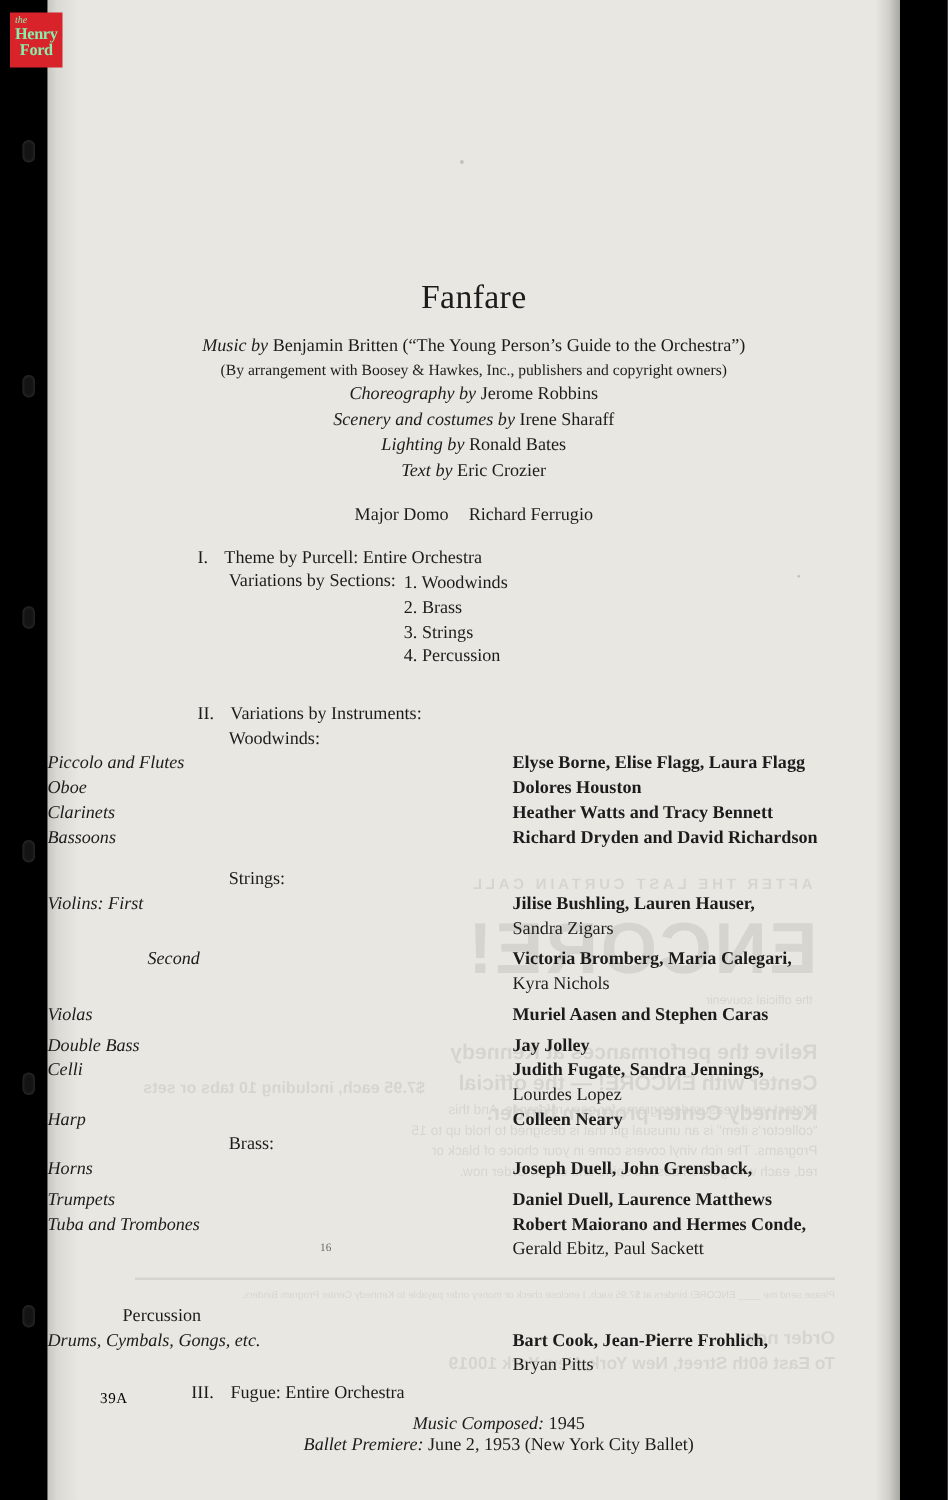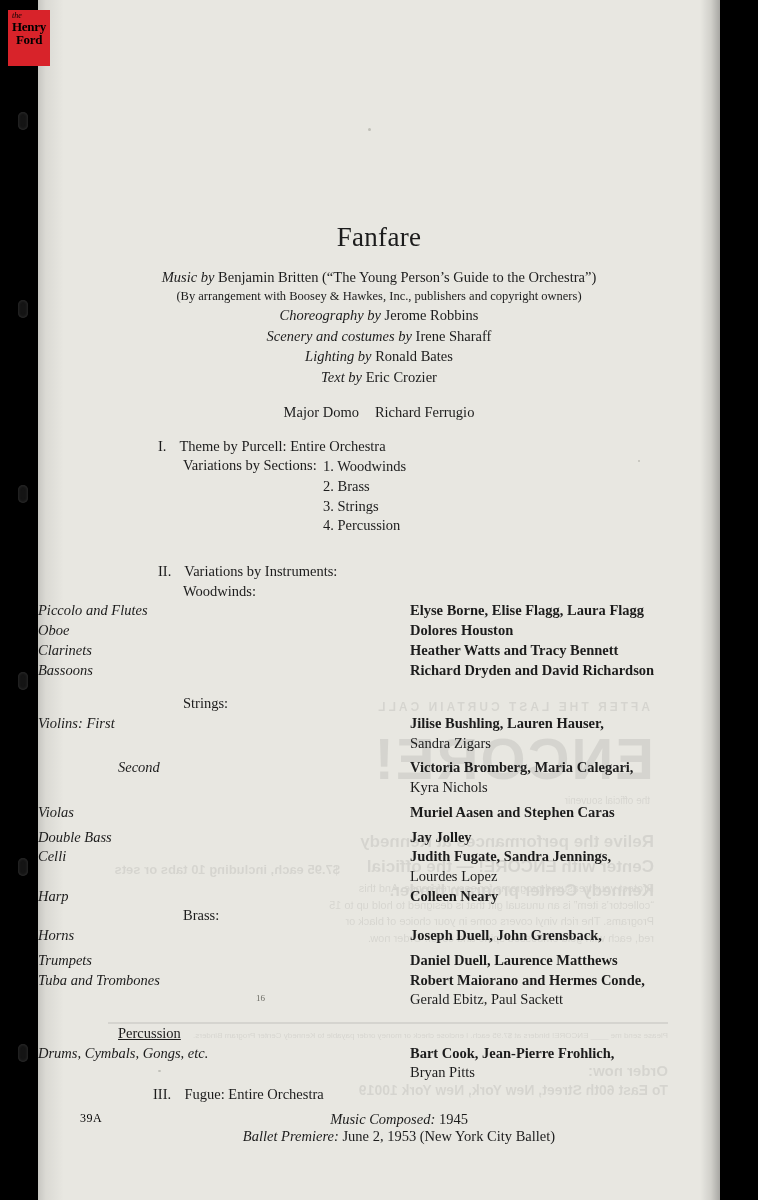"the" #logo { color: #000000 -> #86efac; height: 56px -> 44px }
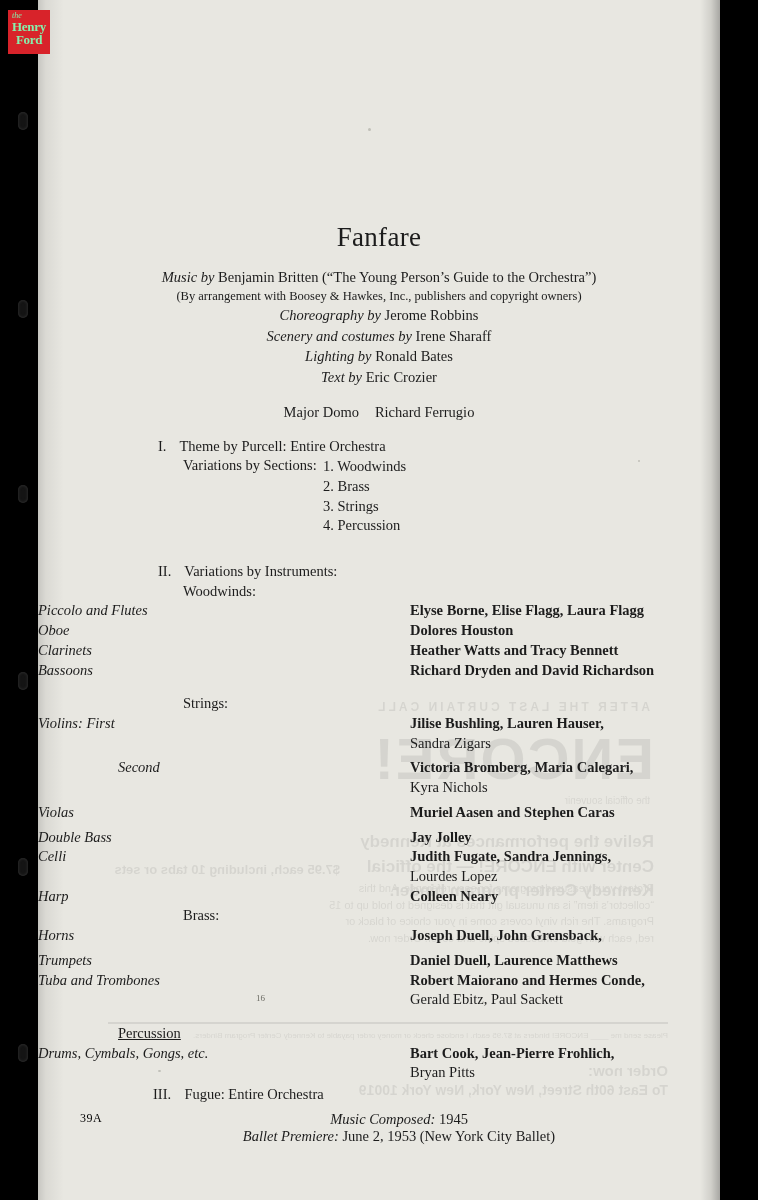"Percussion" div.row { margin-top: 14px -> 34px; padding-left: 80px -> 60px; text-decoration: underline -> none }
